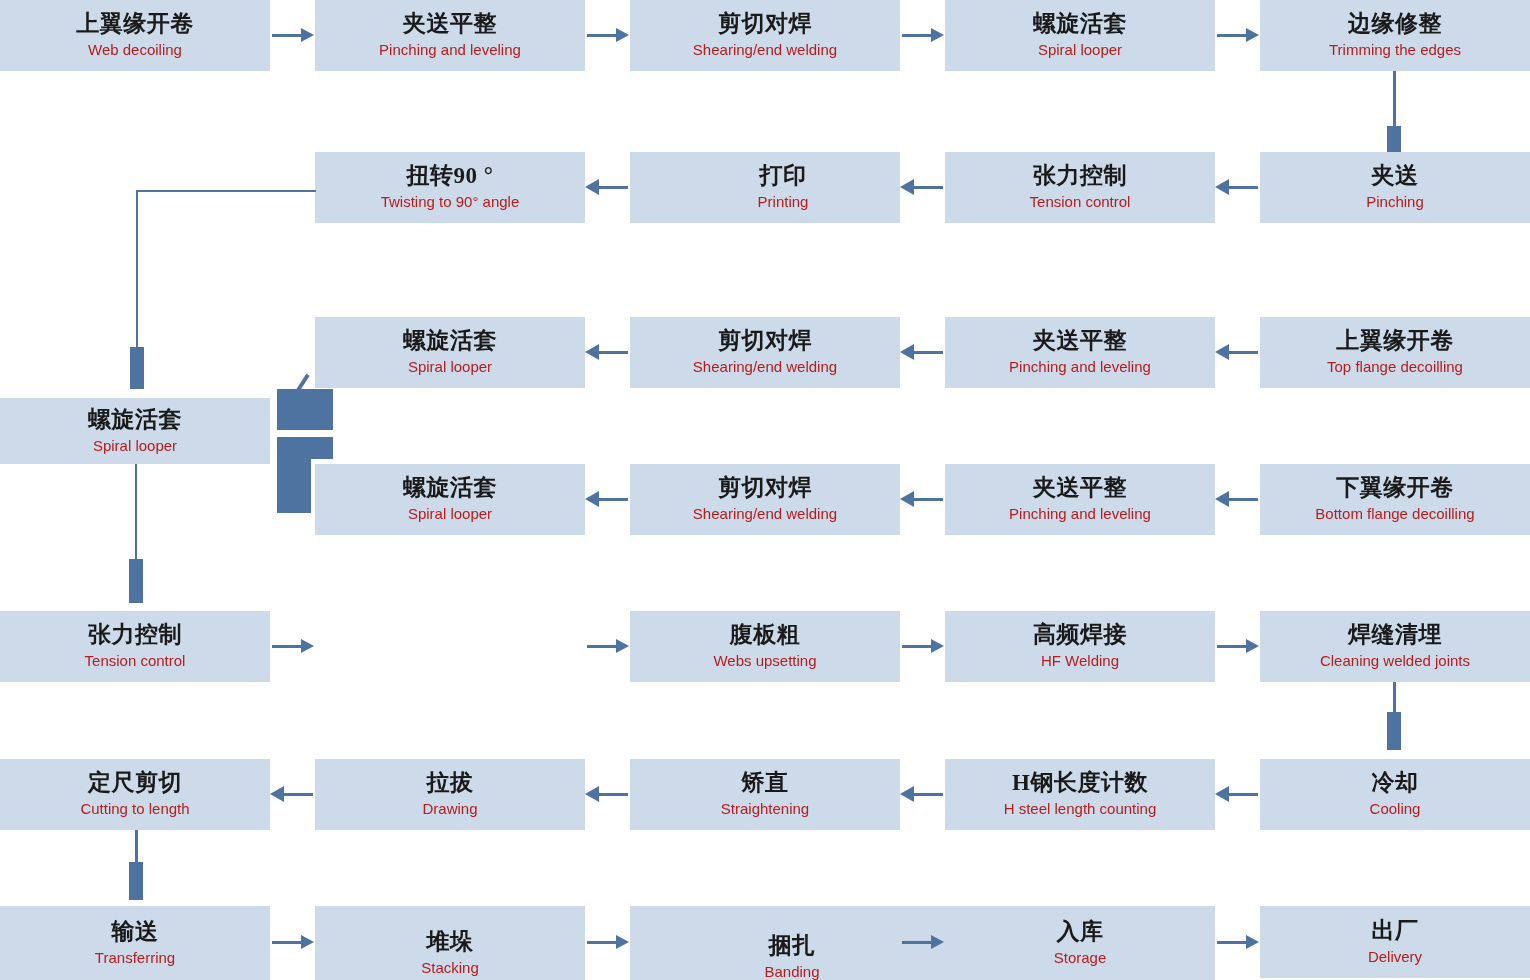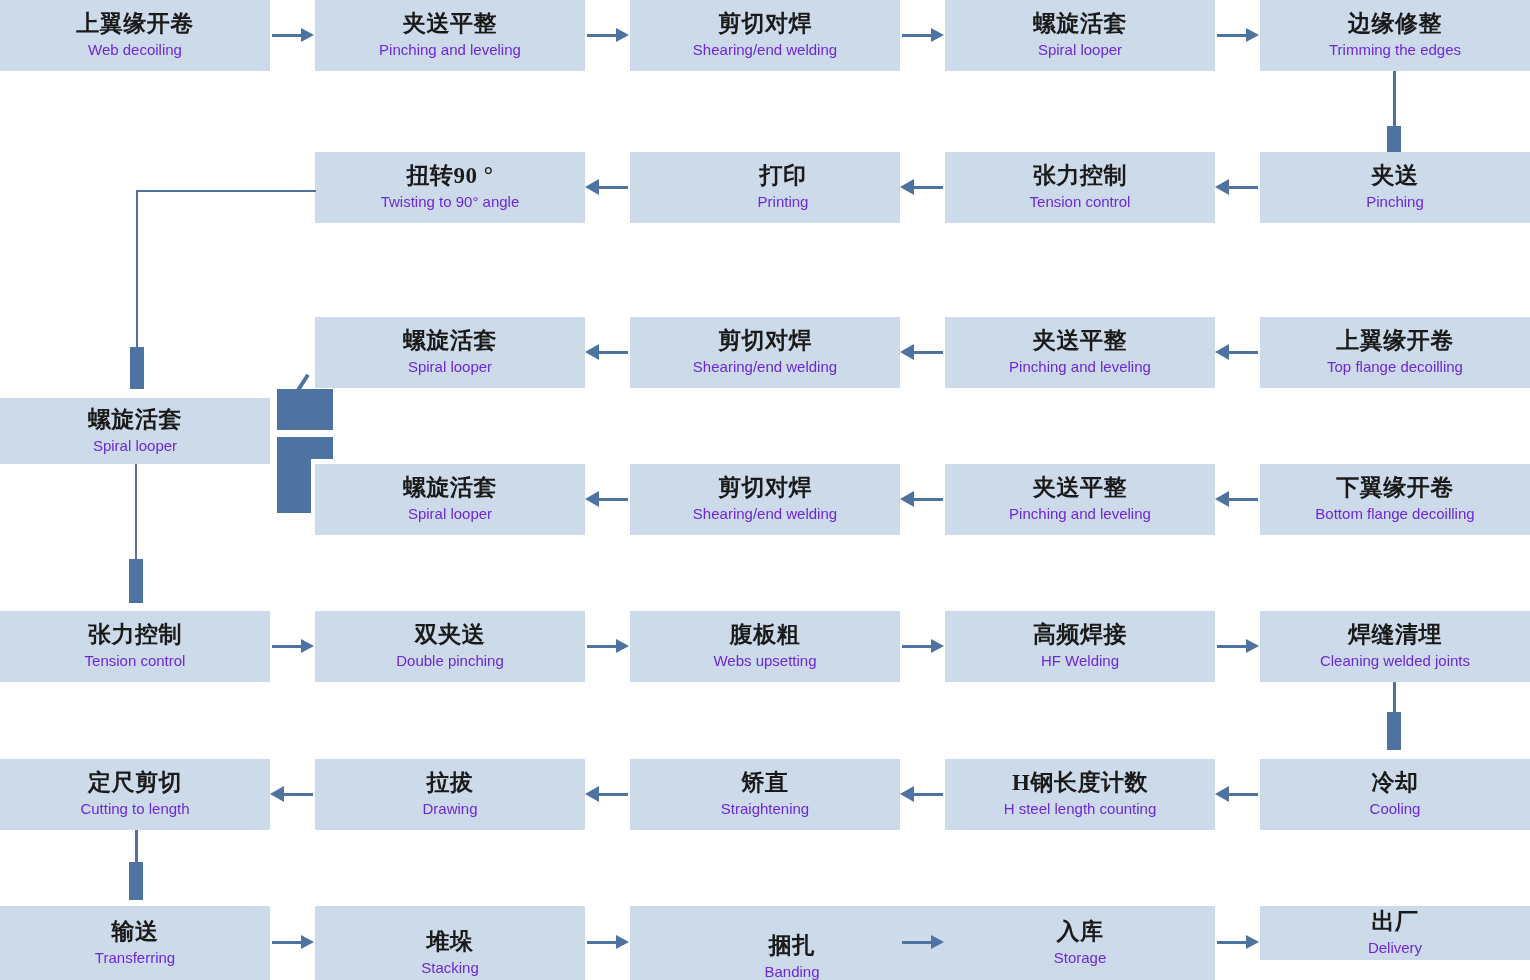"Web decoiling" .node .en { color: #6d28d9 -> #b91c1c }
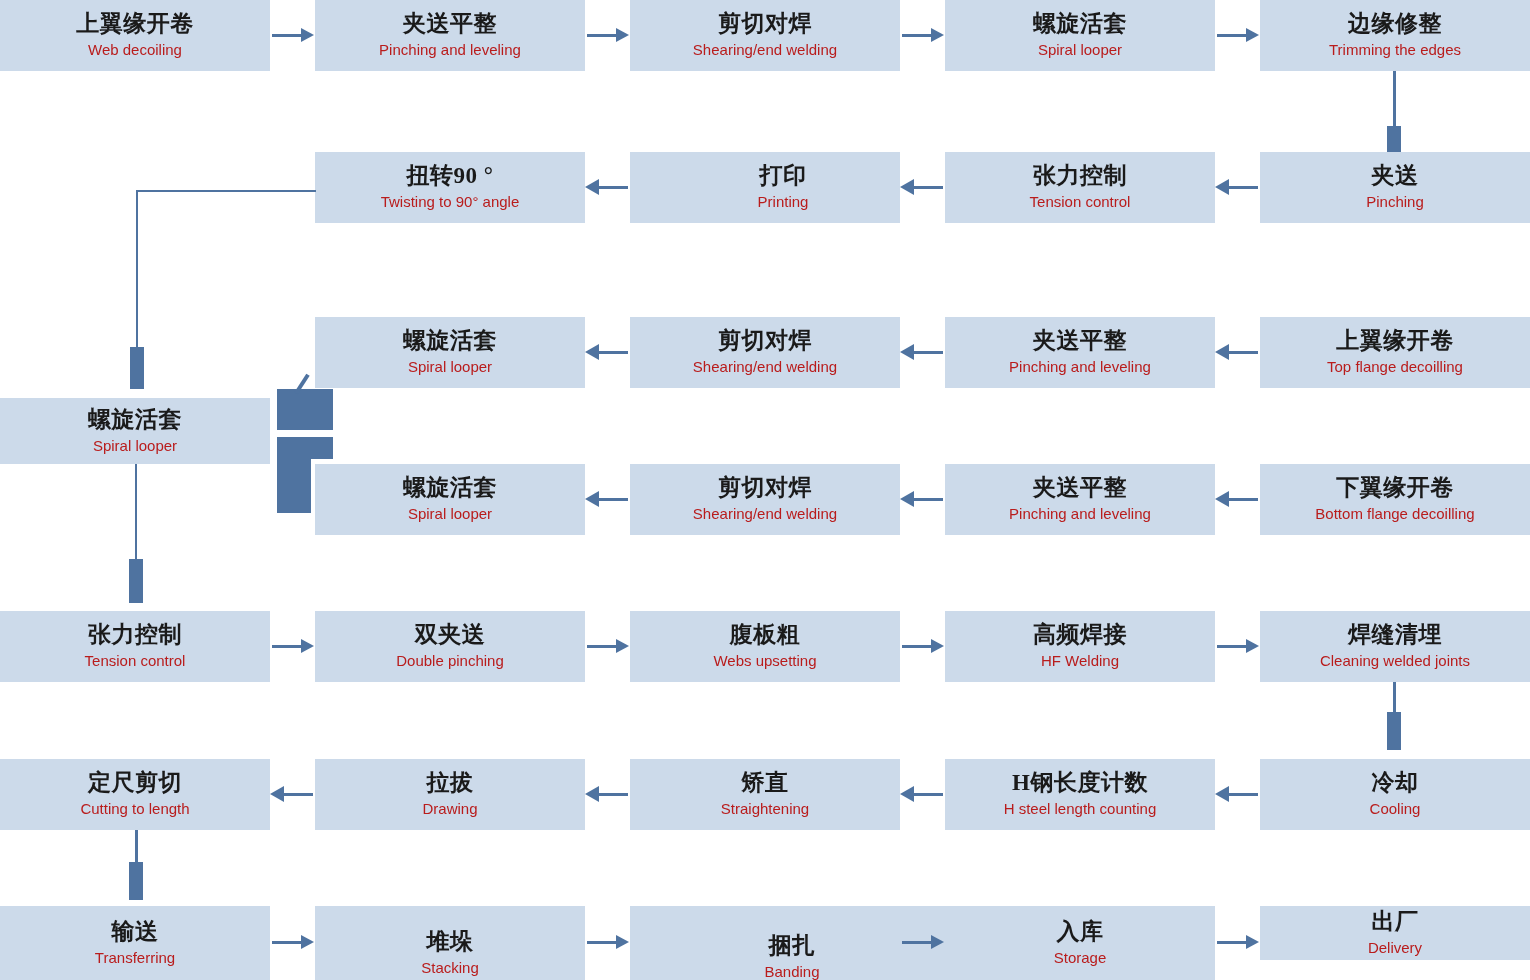"双夹送" div.node { html: <div> <div>双夹送</div> <div>Double pinching</div> </div> -> none }
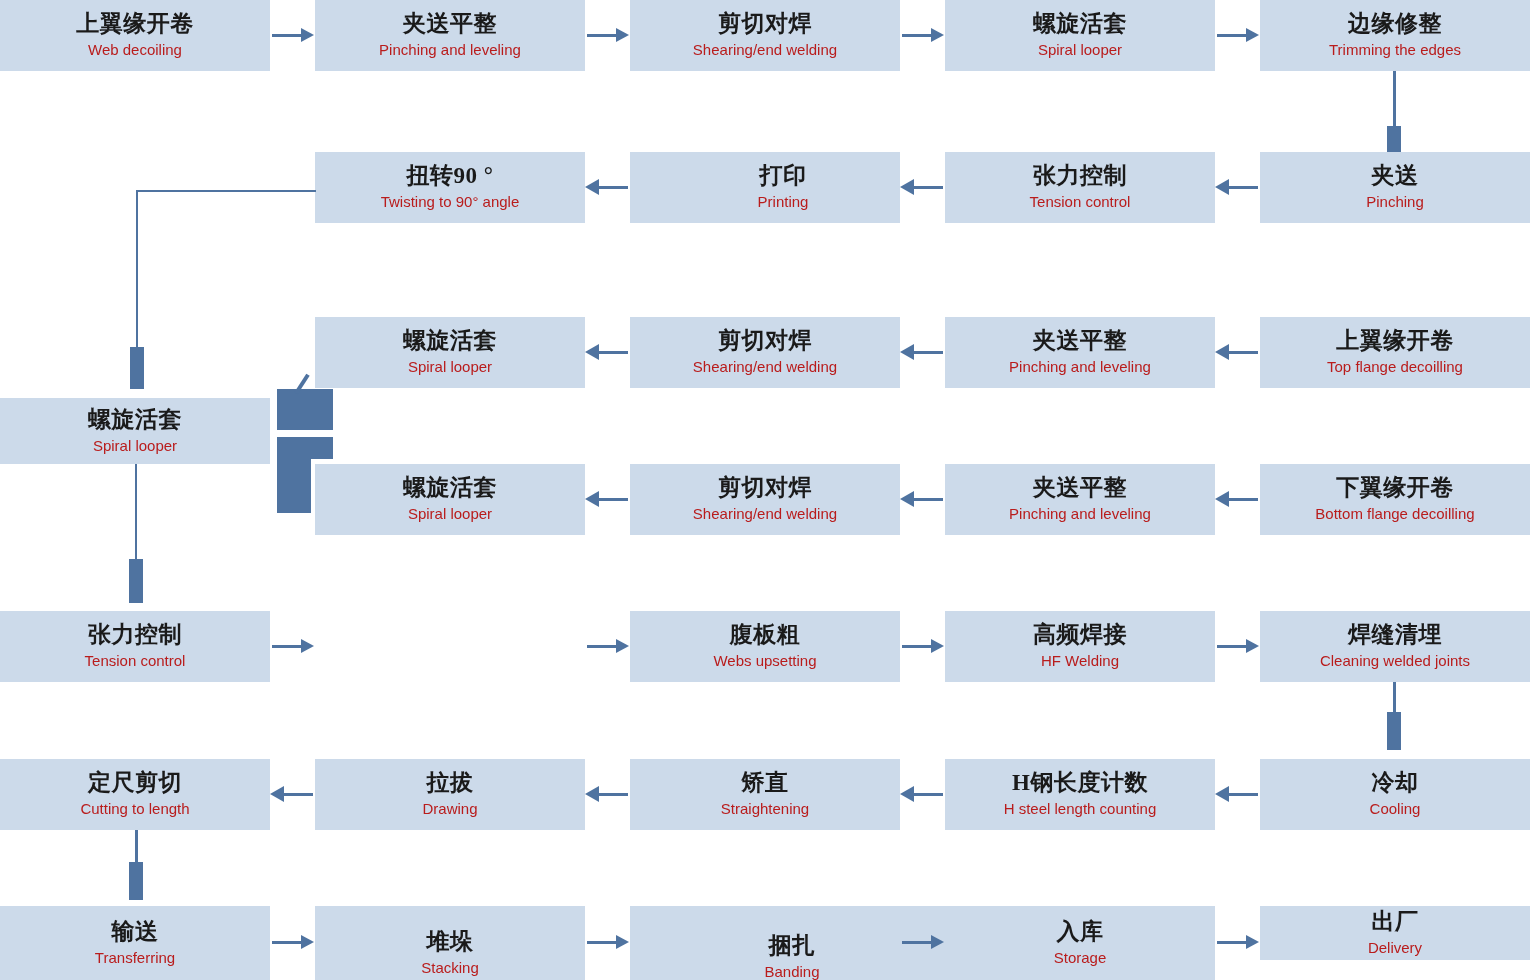"出厂" div.node { height: 54px -> 72px }
